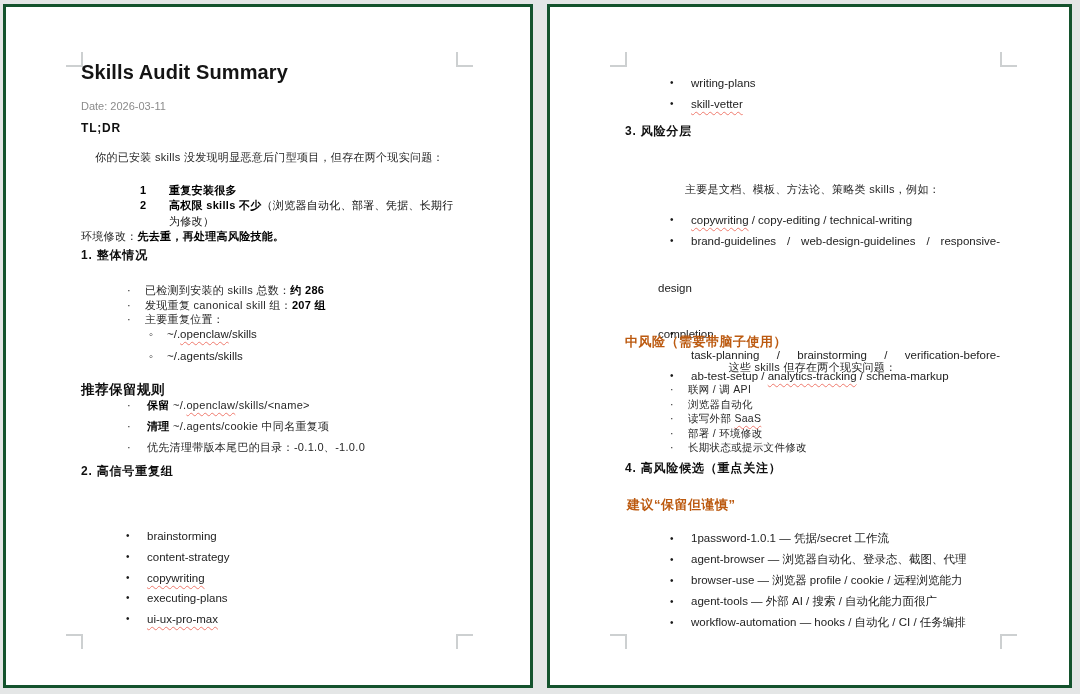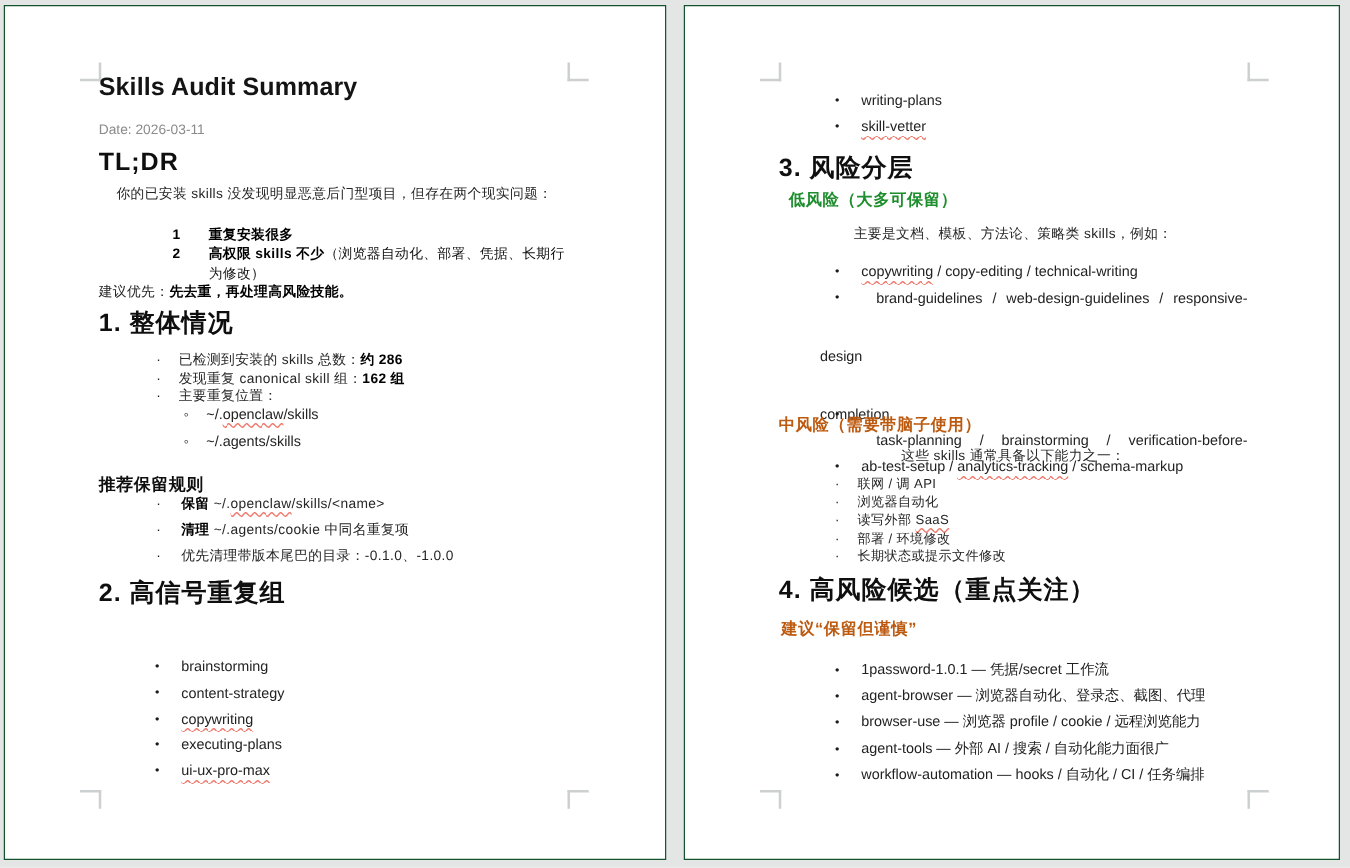"Skills Audit Summary" .page { border: 1px solid #14532d -> 3px solid #14532d }
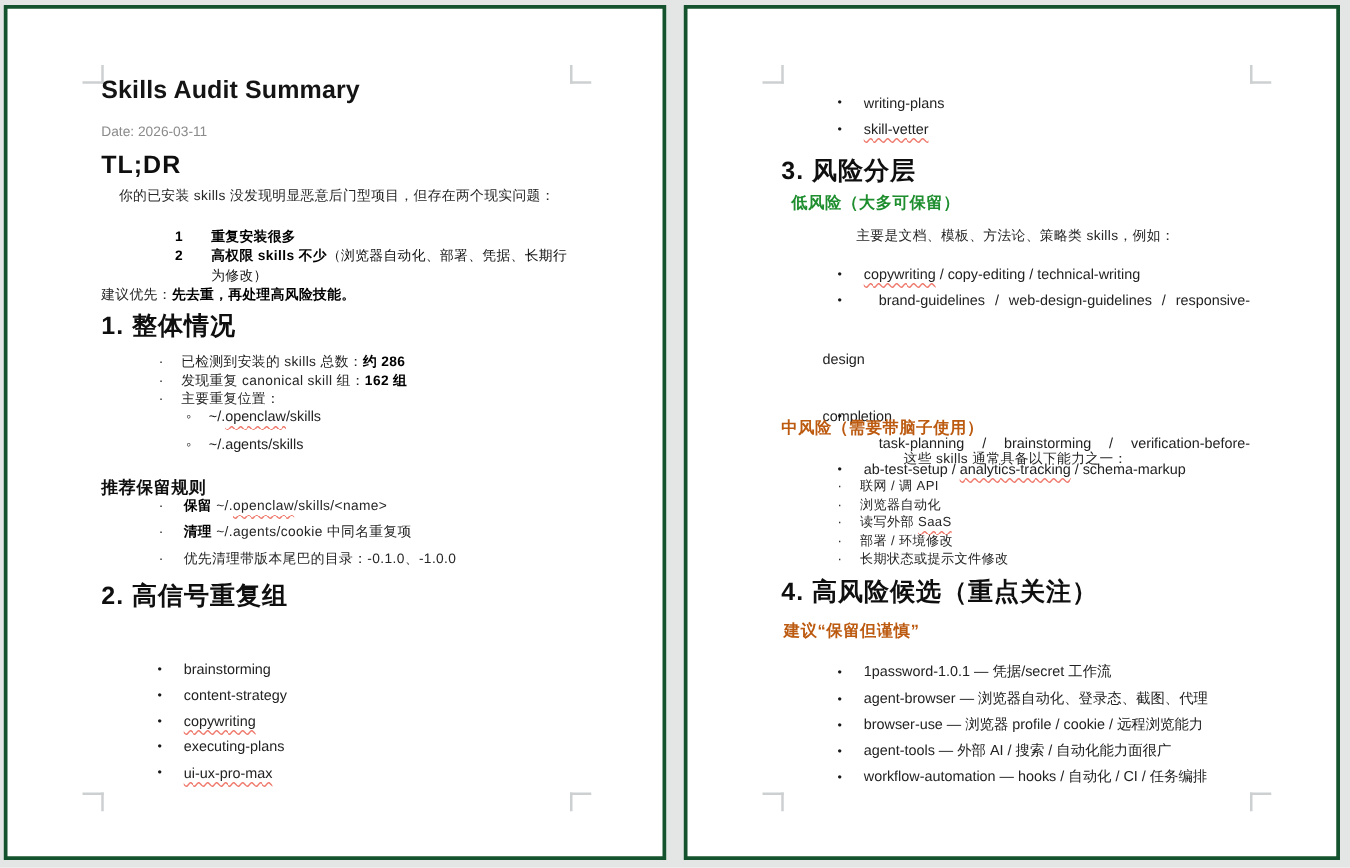"TL;DR" .hsec { font-size: 20px -> 12px }
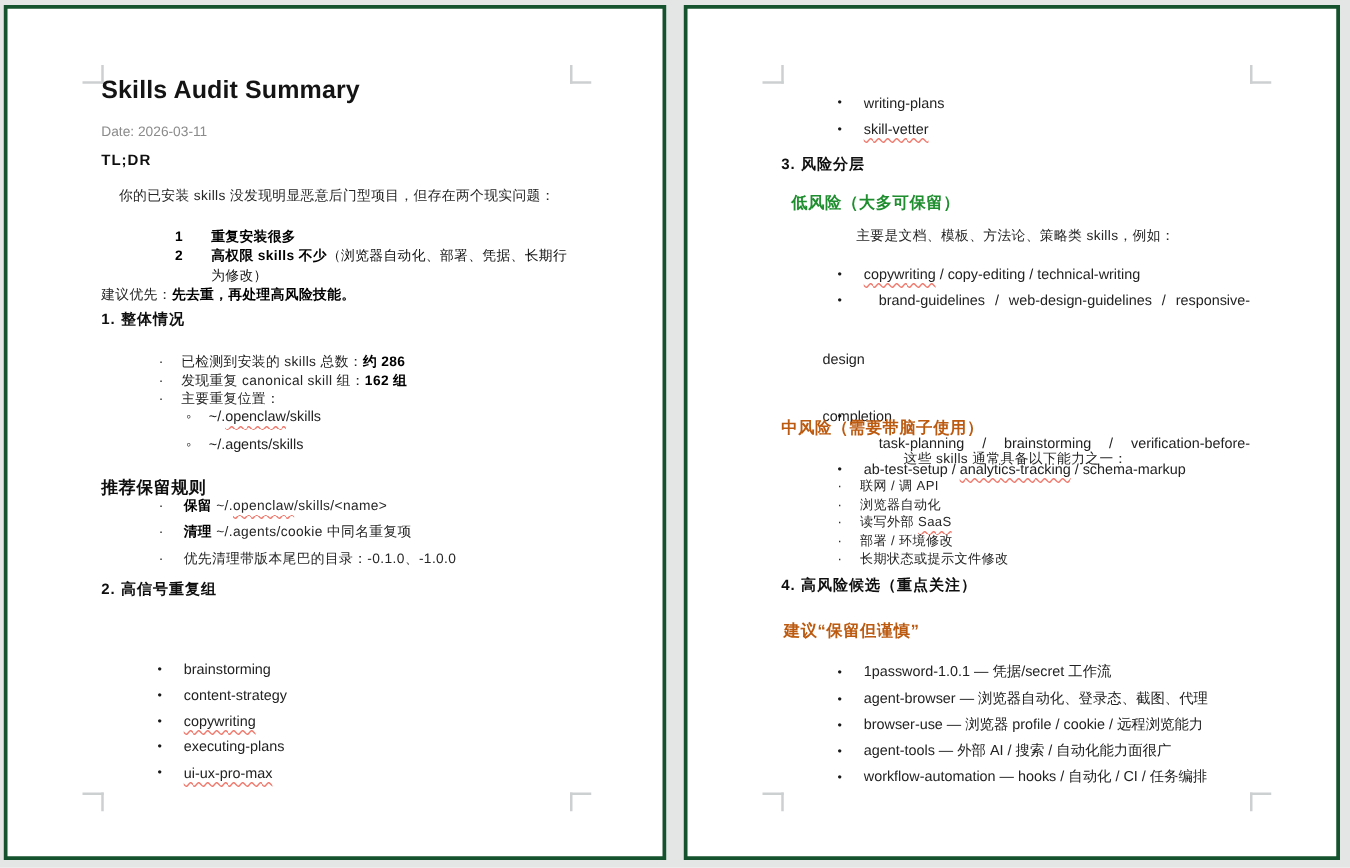"低风险（大多可保留）" div.blk { html: <div>低风险（大多可保留）</div> -> none }
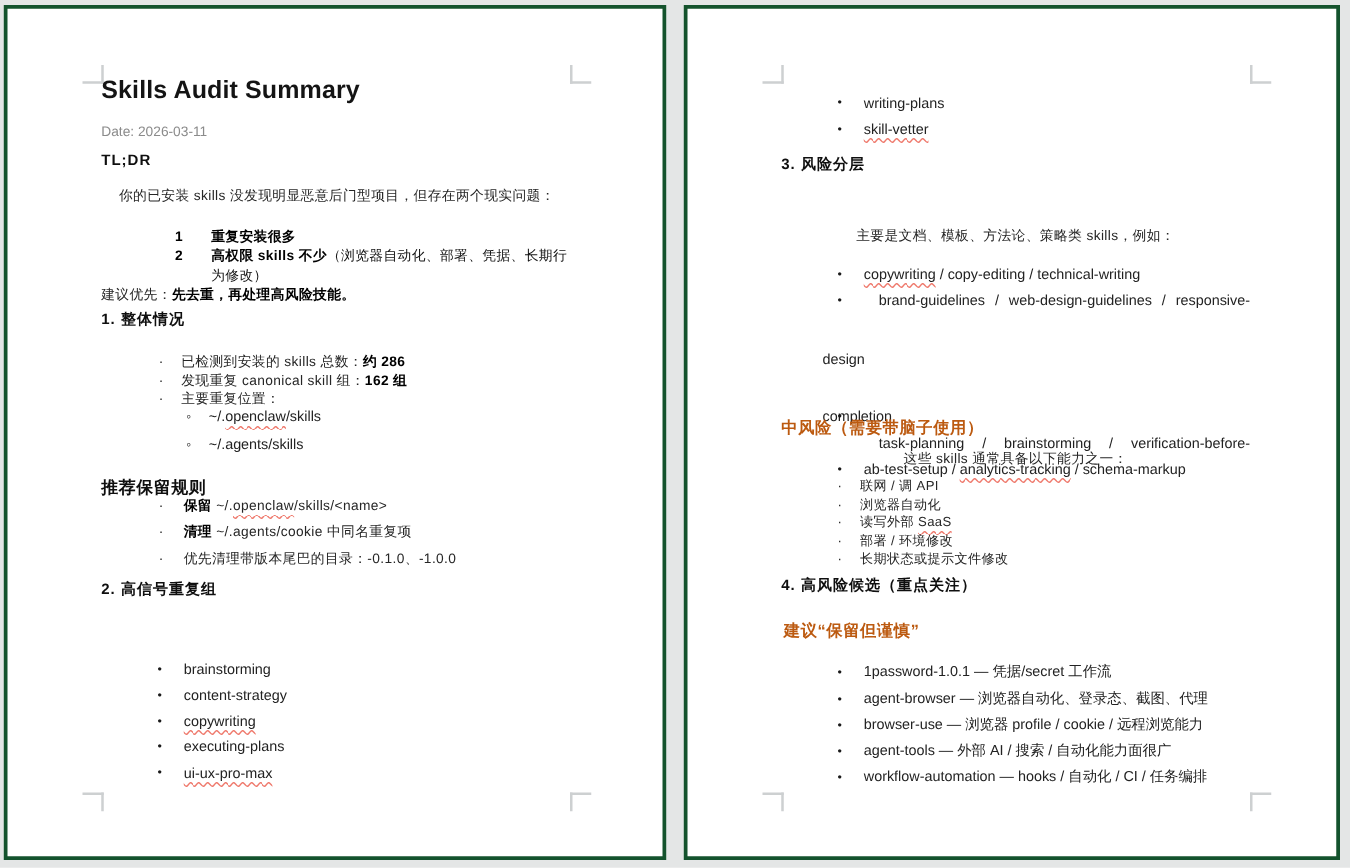"建议优先：" span.t { text: 建议优先 -> 环境修改 }
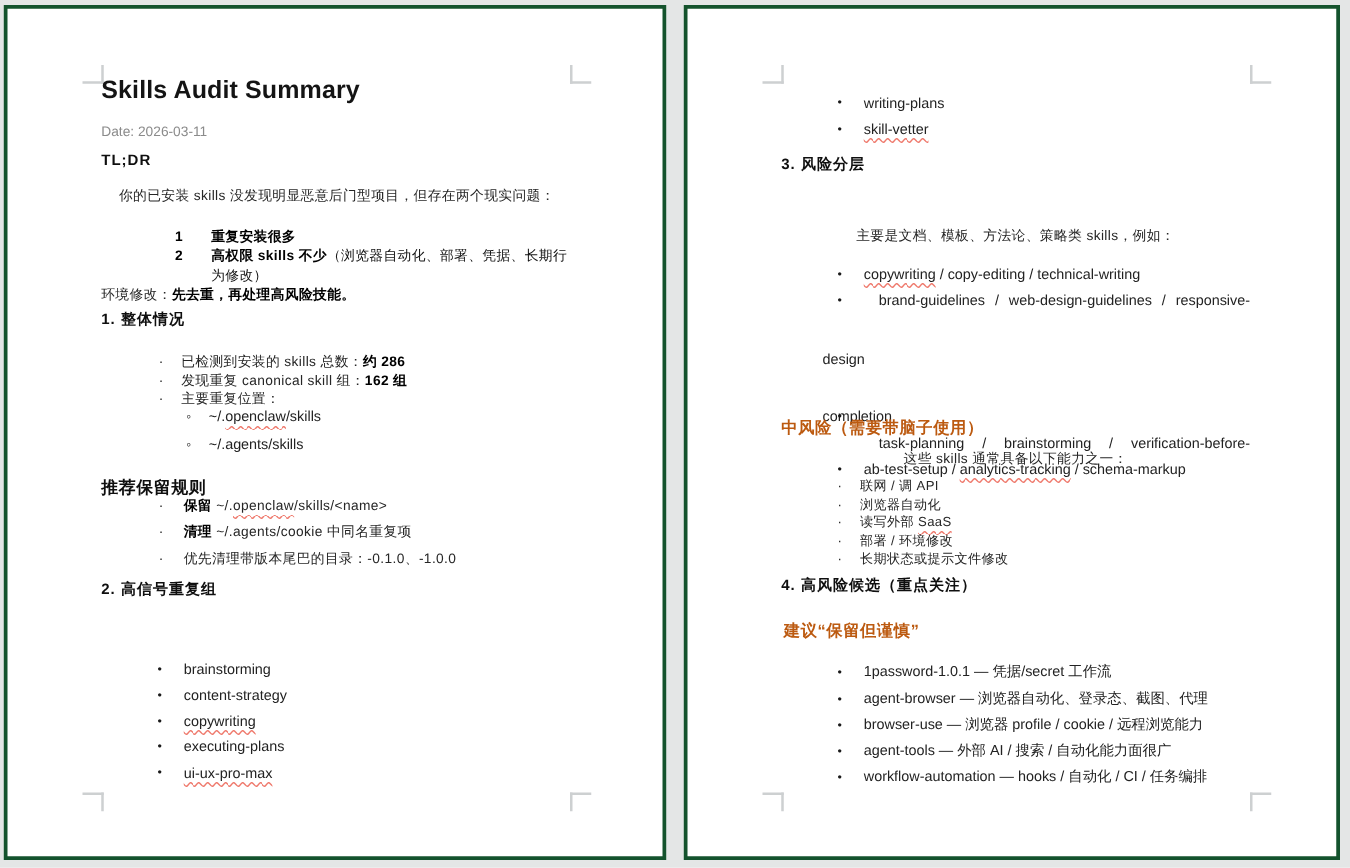"brand-guidelines / web-design-guidelines" .wrapli .l1 { margin-left: 45px -> 33px }
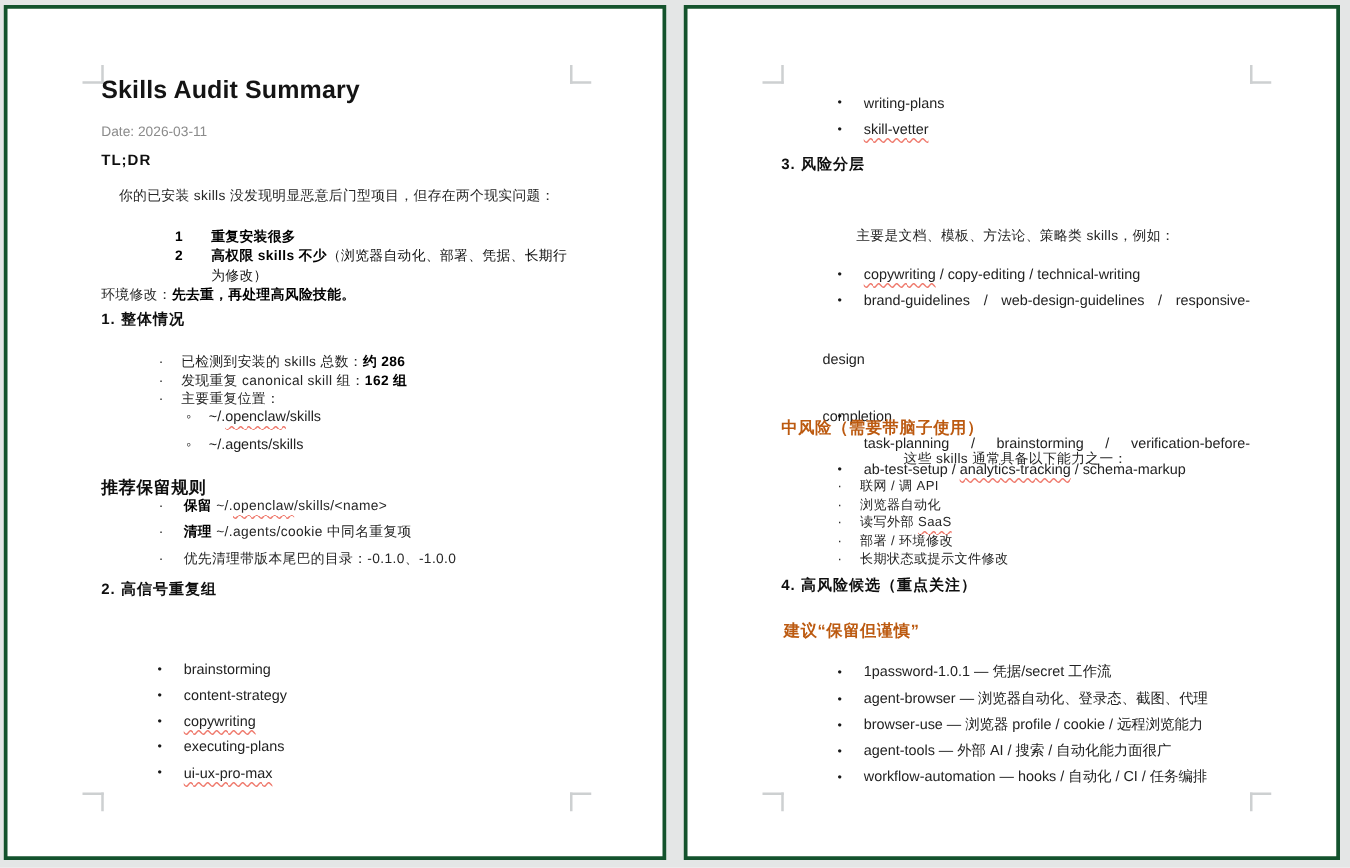"162 组" span.t { text: 162 -> 207 }
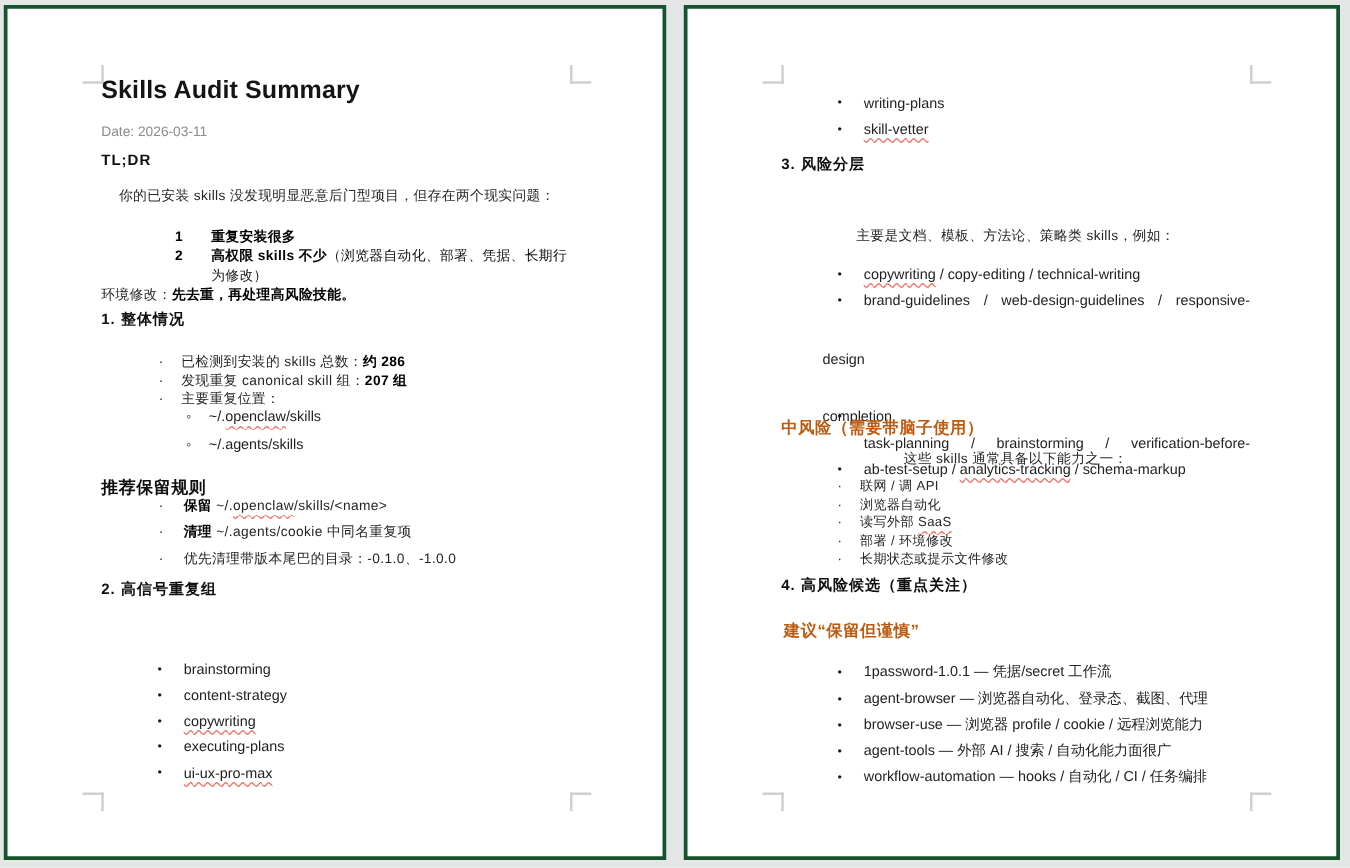"这些 skills 通常具备以下能力之一：" div.blk { text: 通常具备以下能力之一 -> 但存在两个现实问题 }
